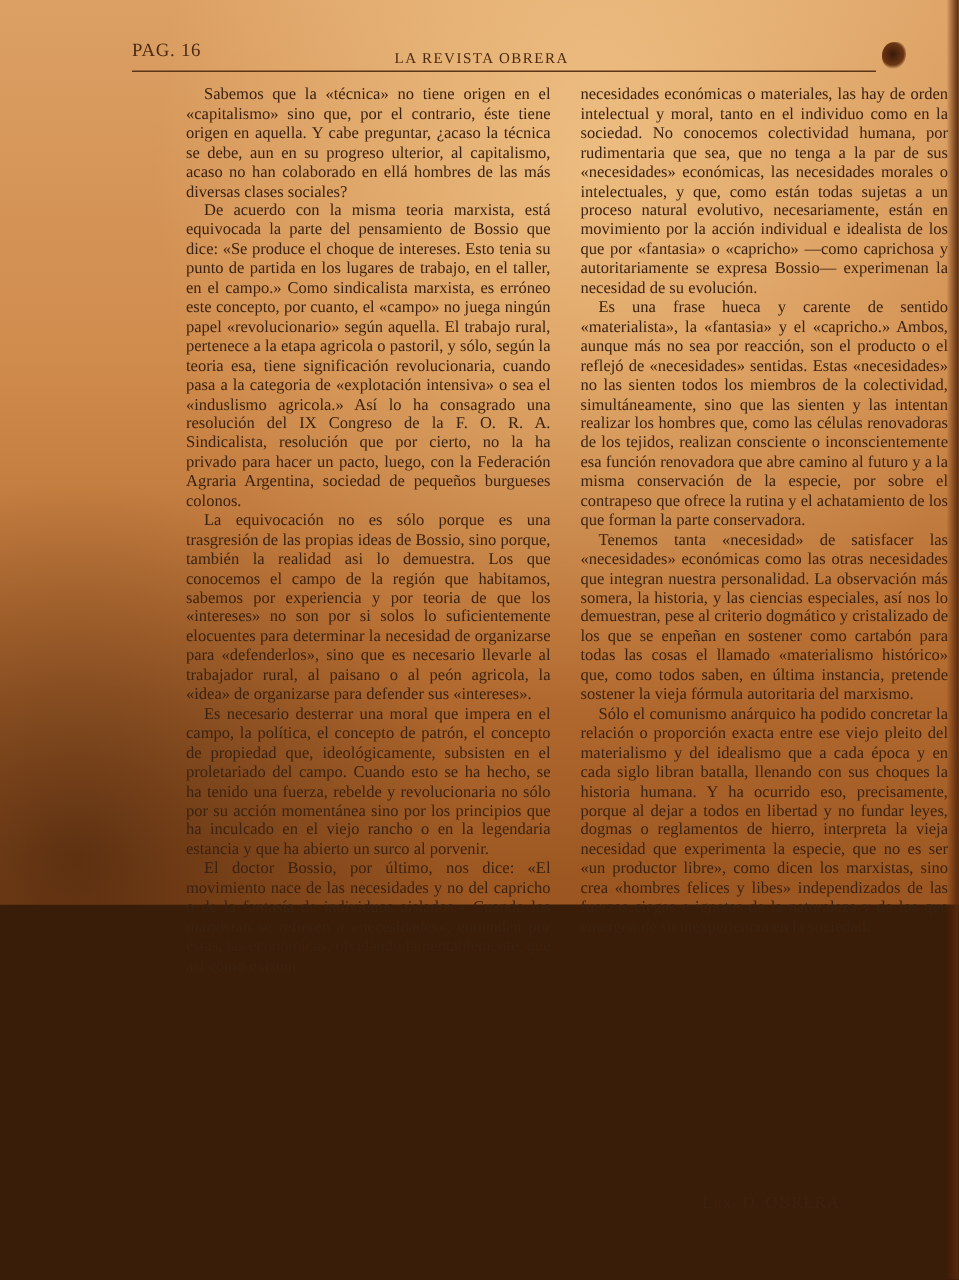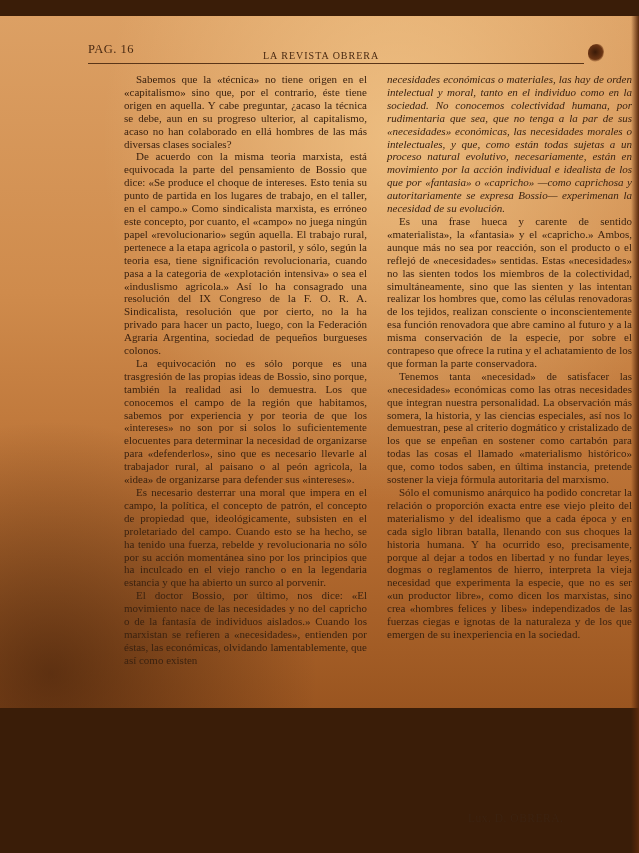"PAG. 16" .page { height: 692px -> 603px; top: 16px -> 0 }
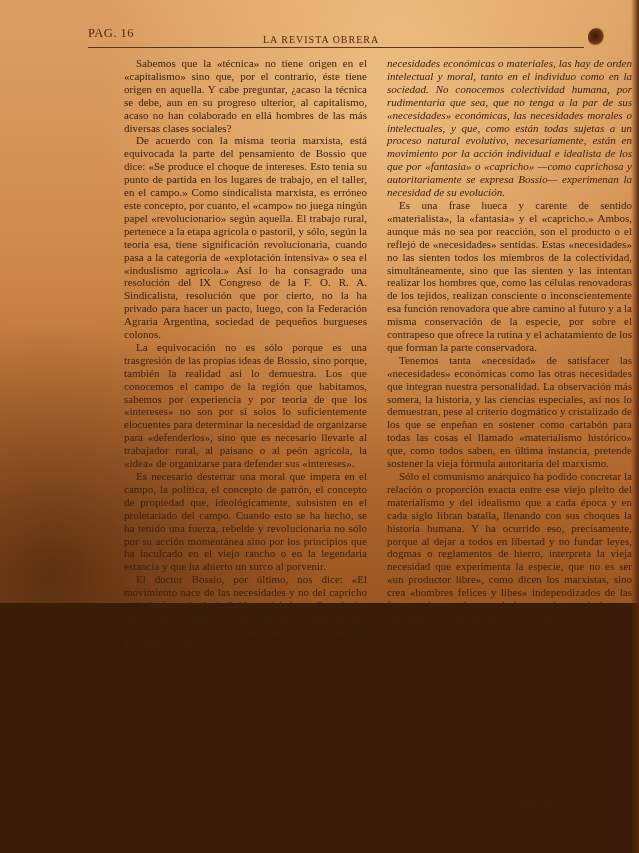"necesidades económicas o materiales, las" .col p.cont { font-style: italic -> none }
